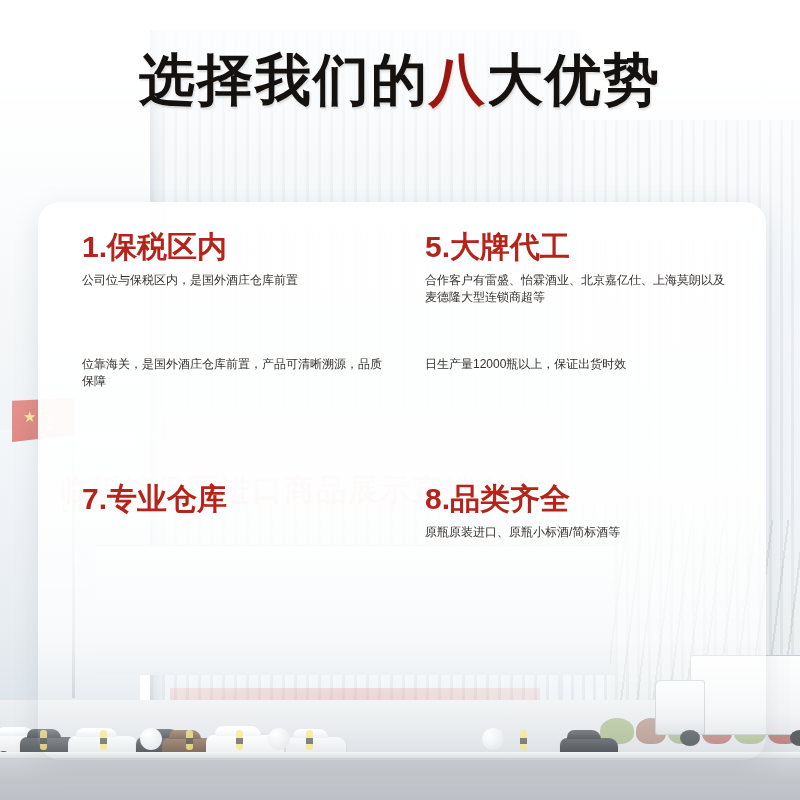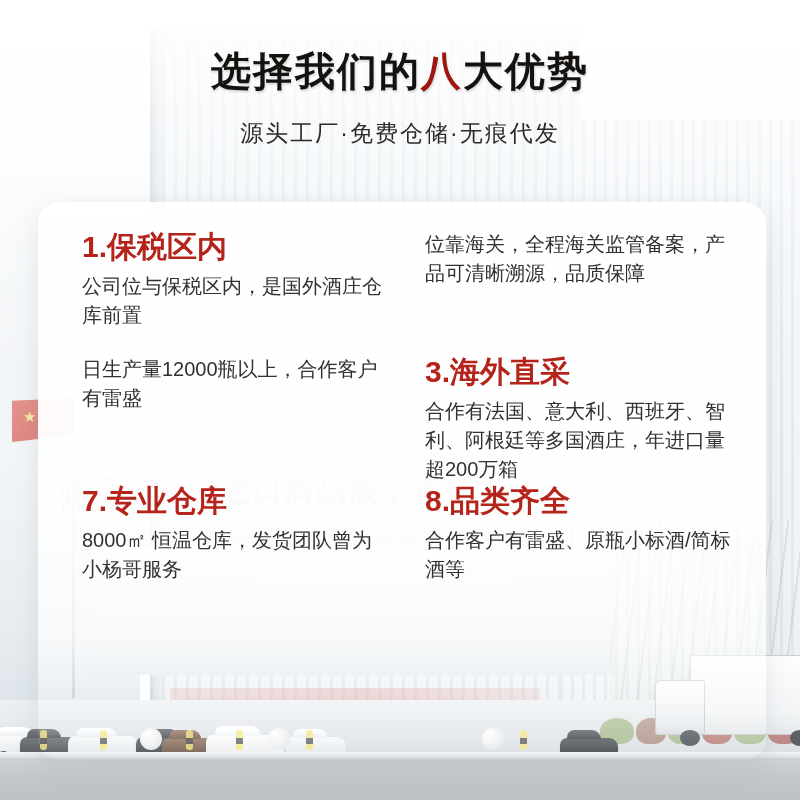"选择我们的八大优势" .title { font-size: 40px -> 56px }
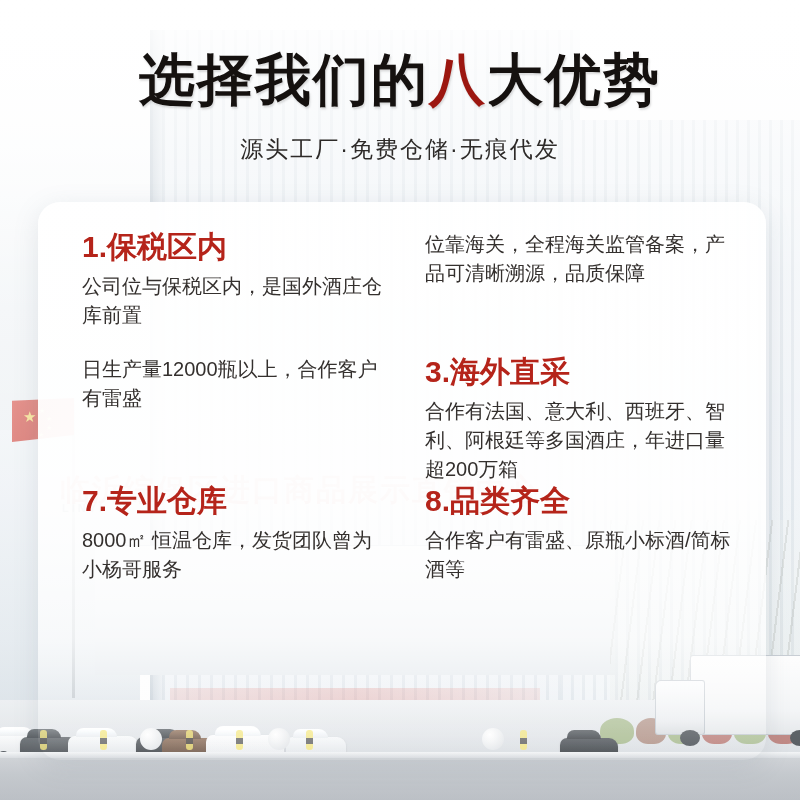"源头工厂·免费仓储·无痕代发" div.subtitle { html: <div>源头工厂·免费仓储·无痕代发</div> -> none }
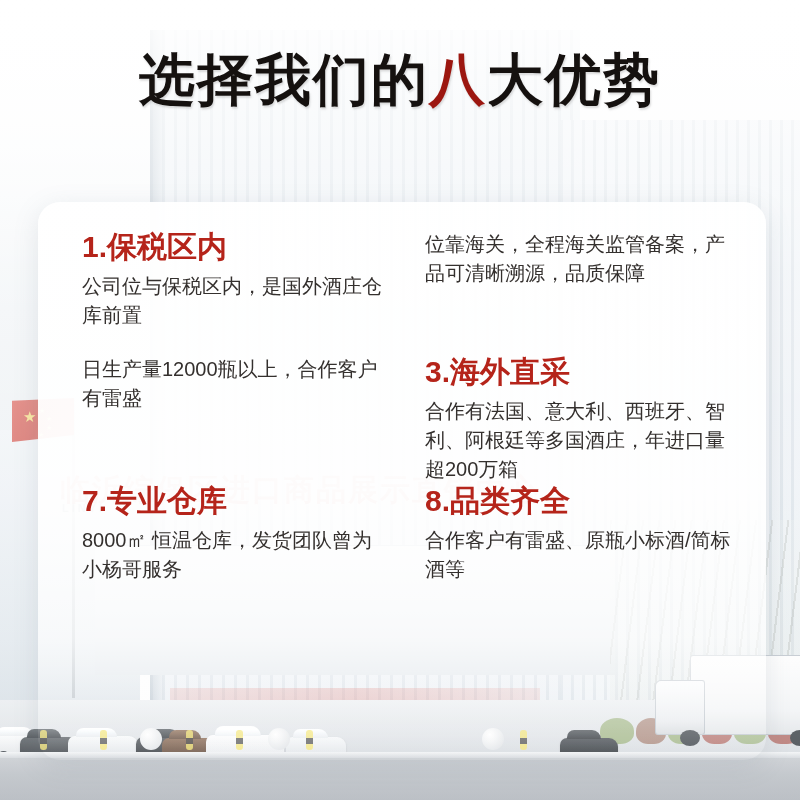"5.大牌代工" div.item { html: none -> <div> <div>5.大牌代工</div> <div>合作客户有雷盛、怡霖酒业、北京嘉亿仕、上海莫朗以及麦德隆大型连锁商超等</div> </div> }
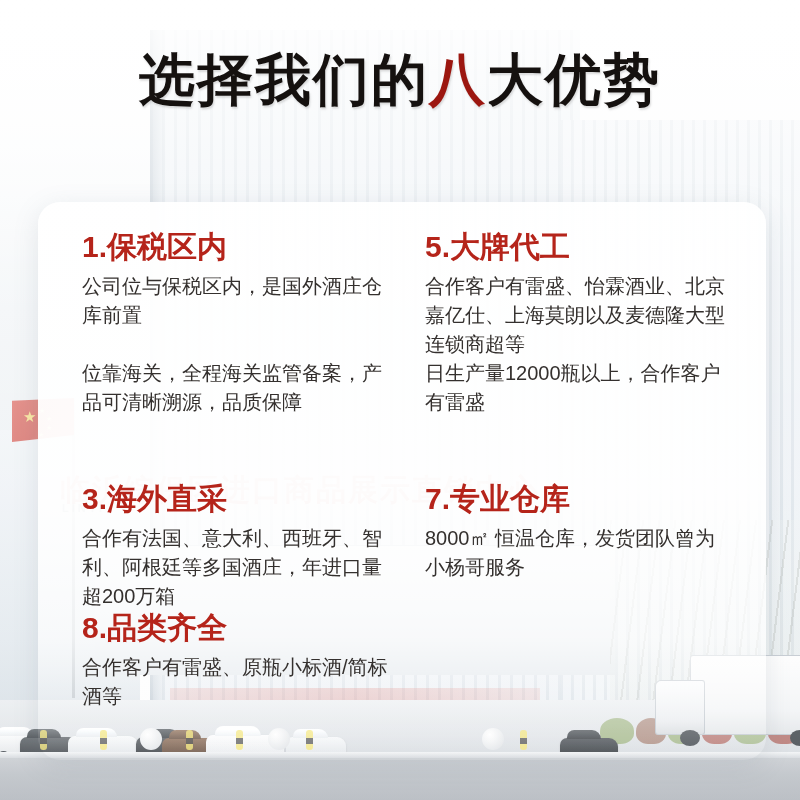"公司位与保税区内，是国外酒庄仓库前置" .item-desc { font-size: 20px -> 12px }
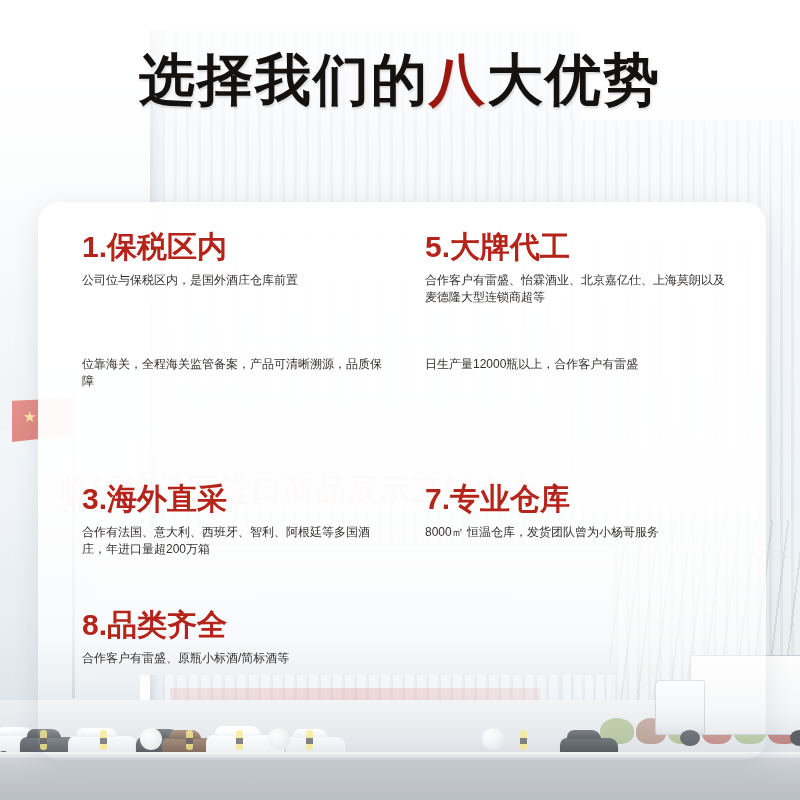"位靠海关，全程海关监管备案，产品可清晰溯源，品质保障" div.item-desc { text: 全程海关监管备案 -> 是国外酒庄仓库前置 }
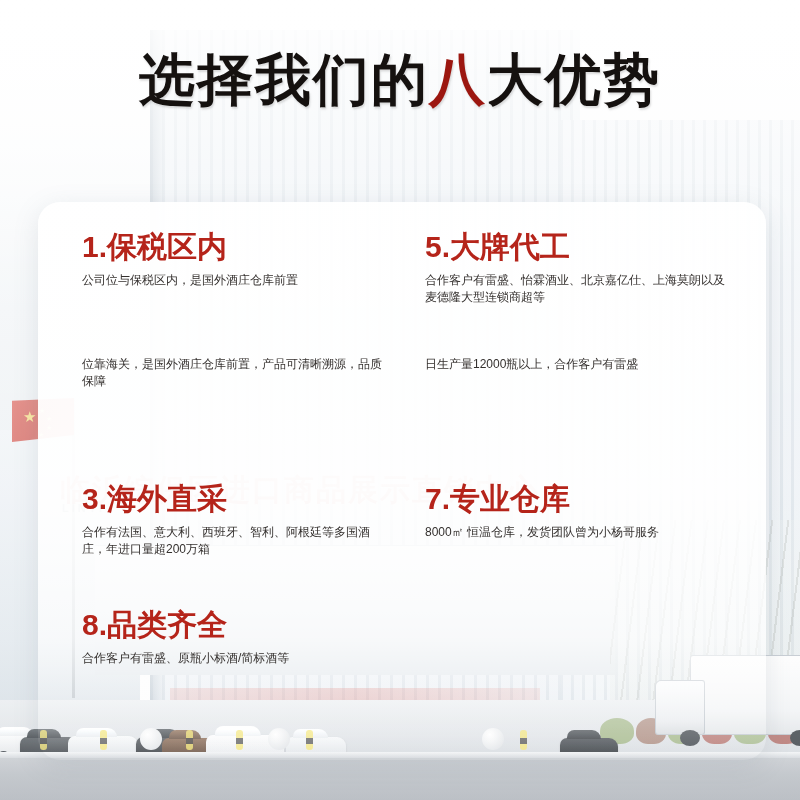"日生产量12000瓶以上，合作客户有雷盛" div.item-desc { text: 合作客户有雷盛 -> 保证出货时效 }
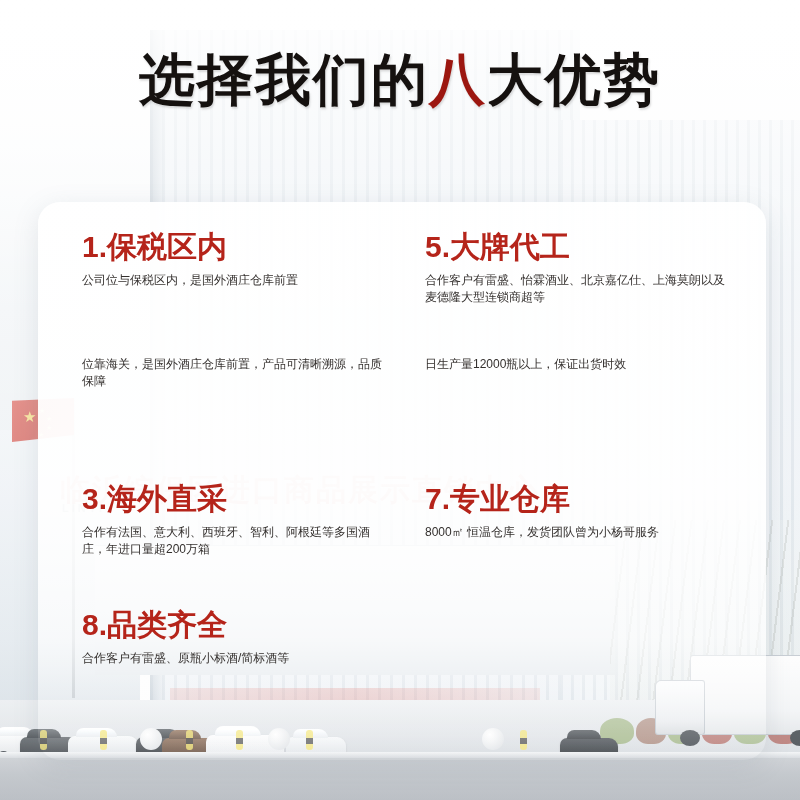"3.海外直采" div.item { html: <div> <div>3.海外直采</div> <div>合作有法国、意大利、西班牙、智利、阿根廷等多国酒庄，年进口量超200万箱</div> </div> -> none }
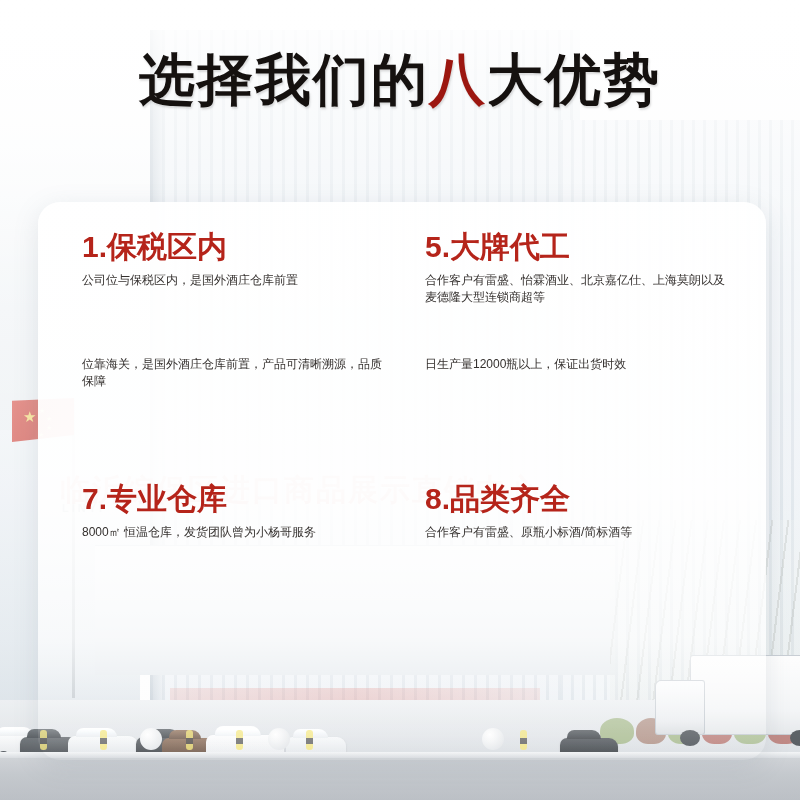"8000㎡ 恒温仓库，发货团队曾为小杨哥服务" div.item-desc { html: <div>8000㎡ 恒温仓库，发货团队曾为小杨哥服务</div> -> none }
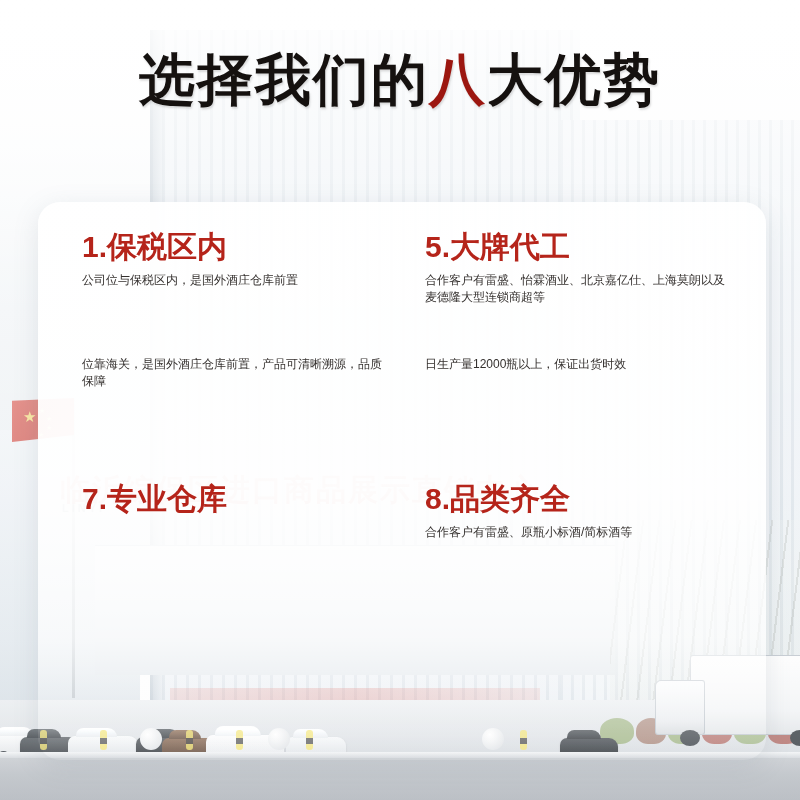"合作客户有雷盛、原瓶小标酒/简标酒等" div.item-desc { text: 合作客户有雷盛 -> 原瓶原装进口 }
